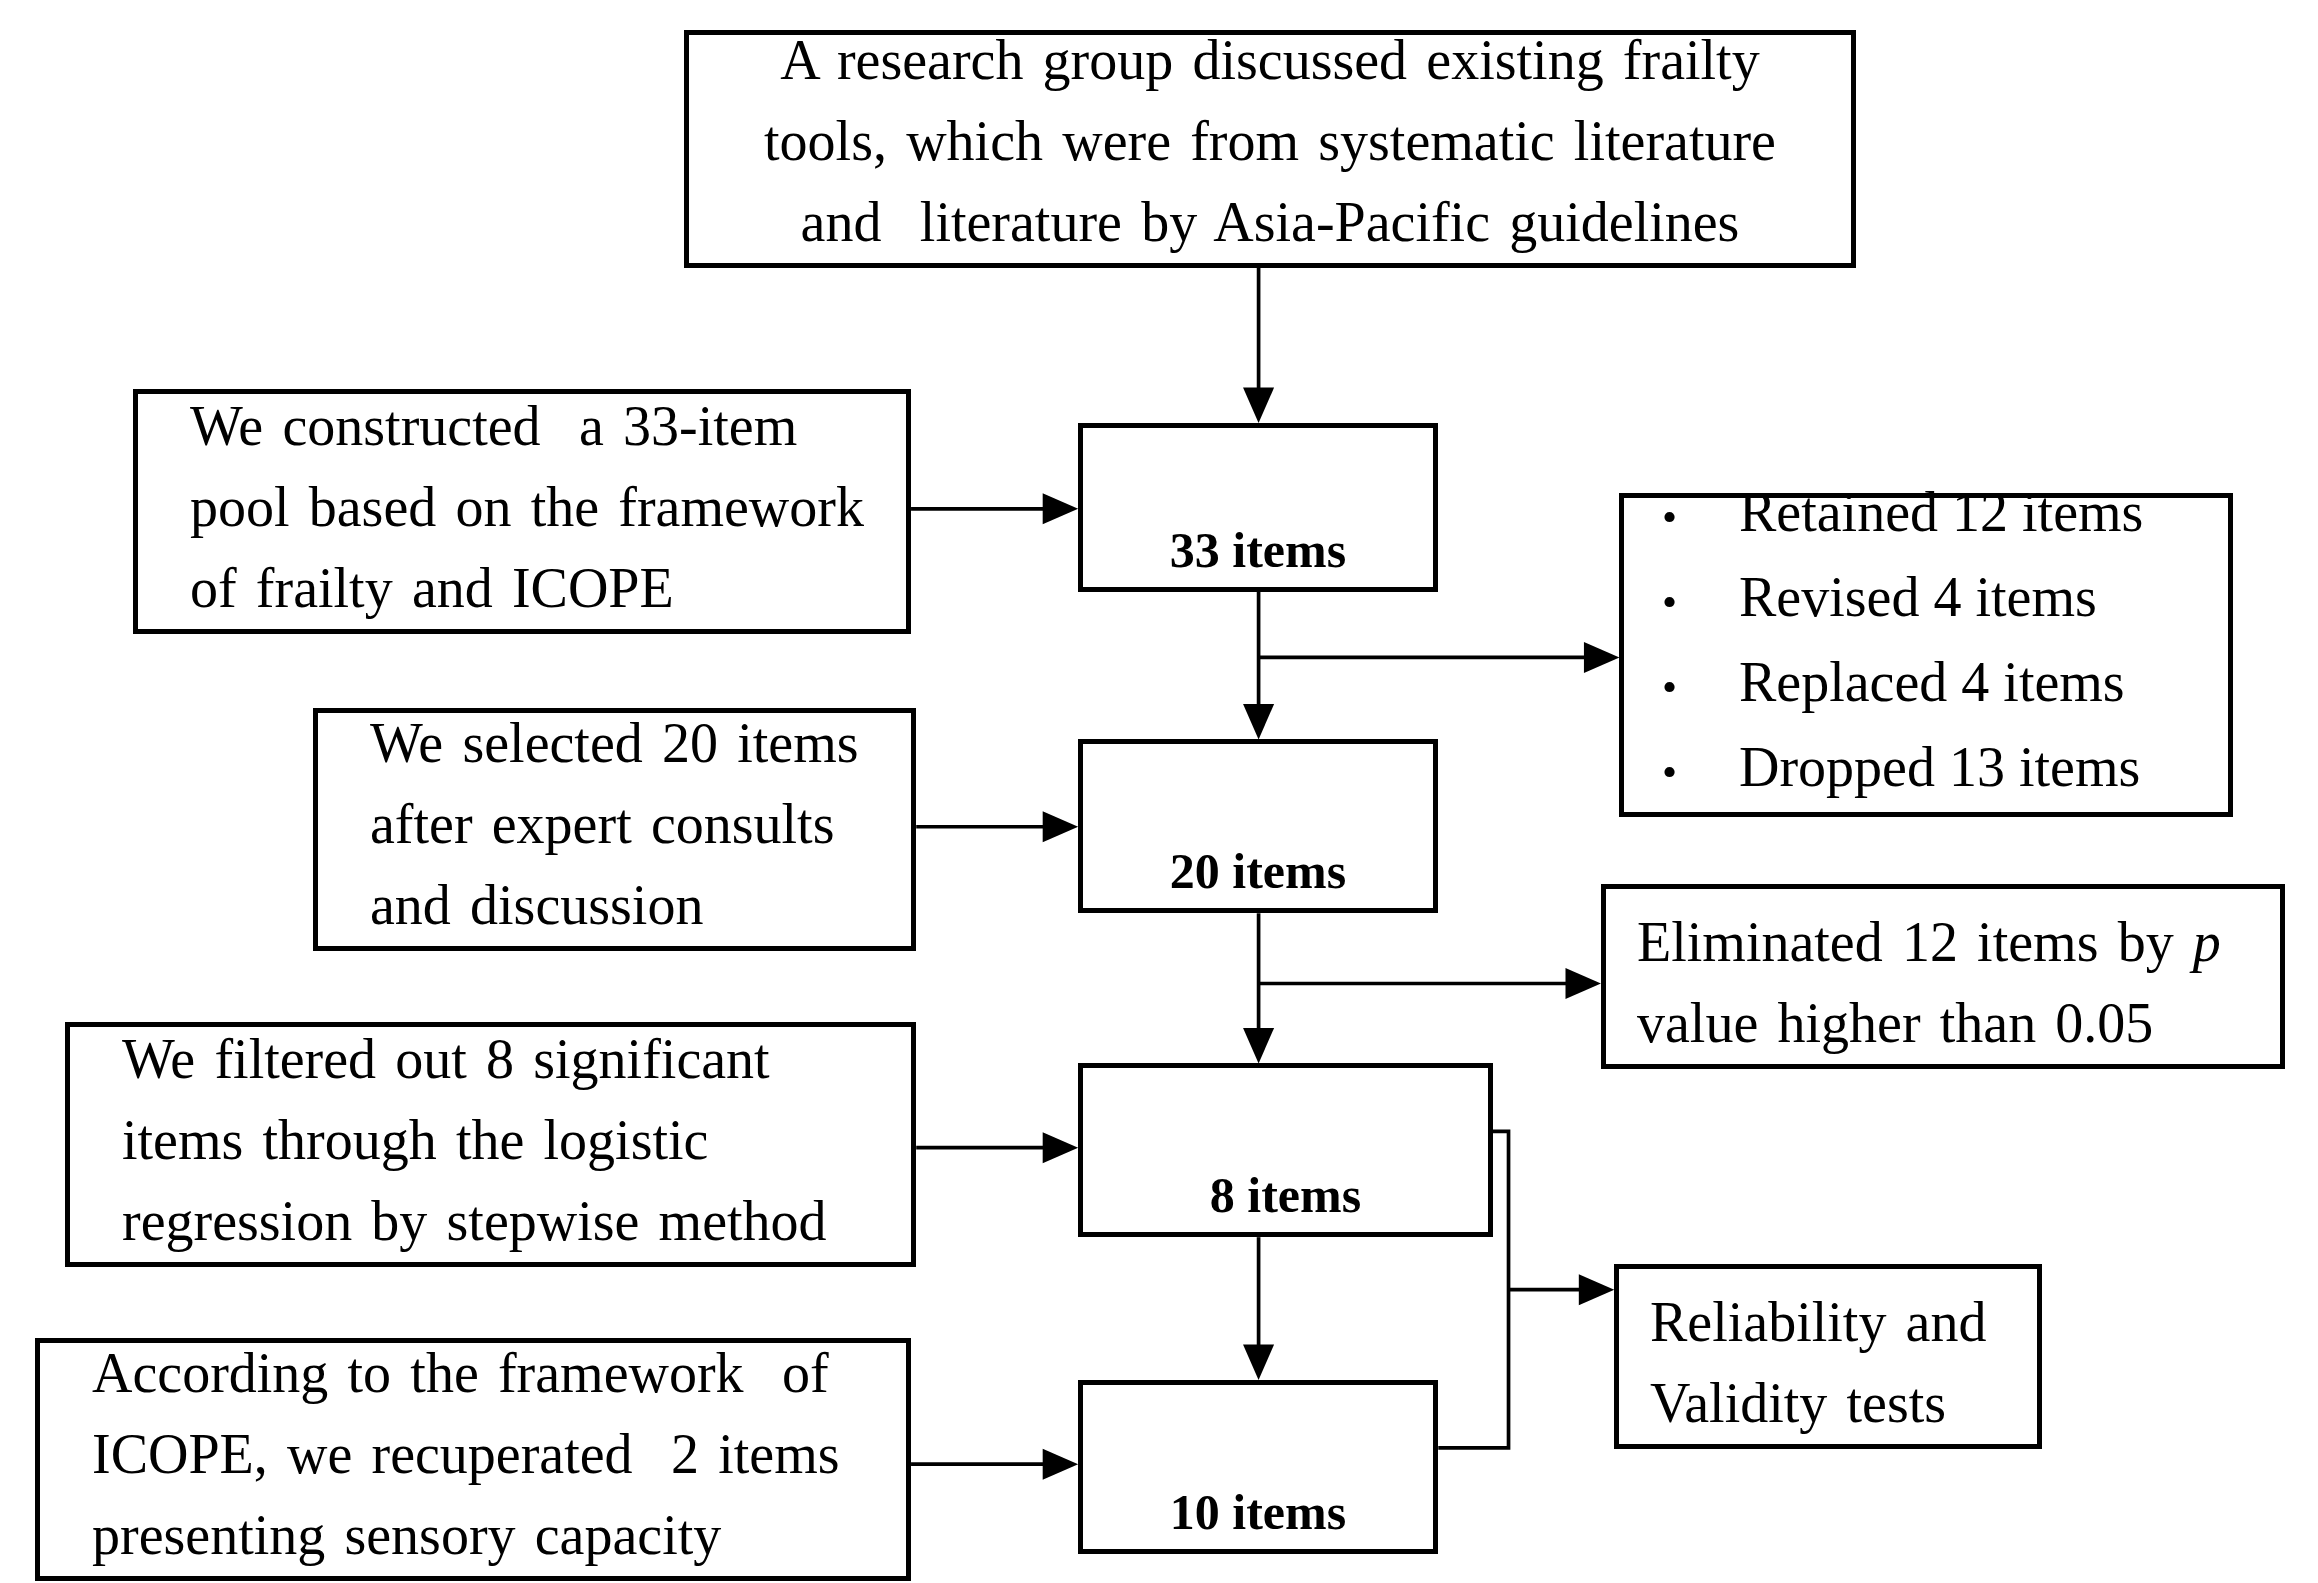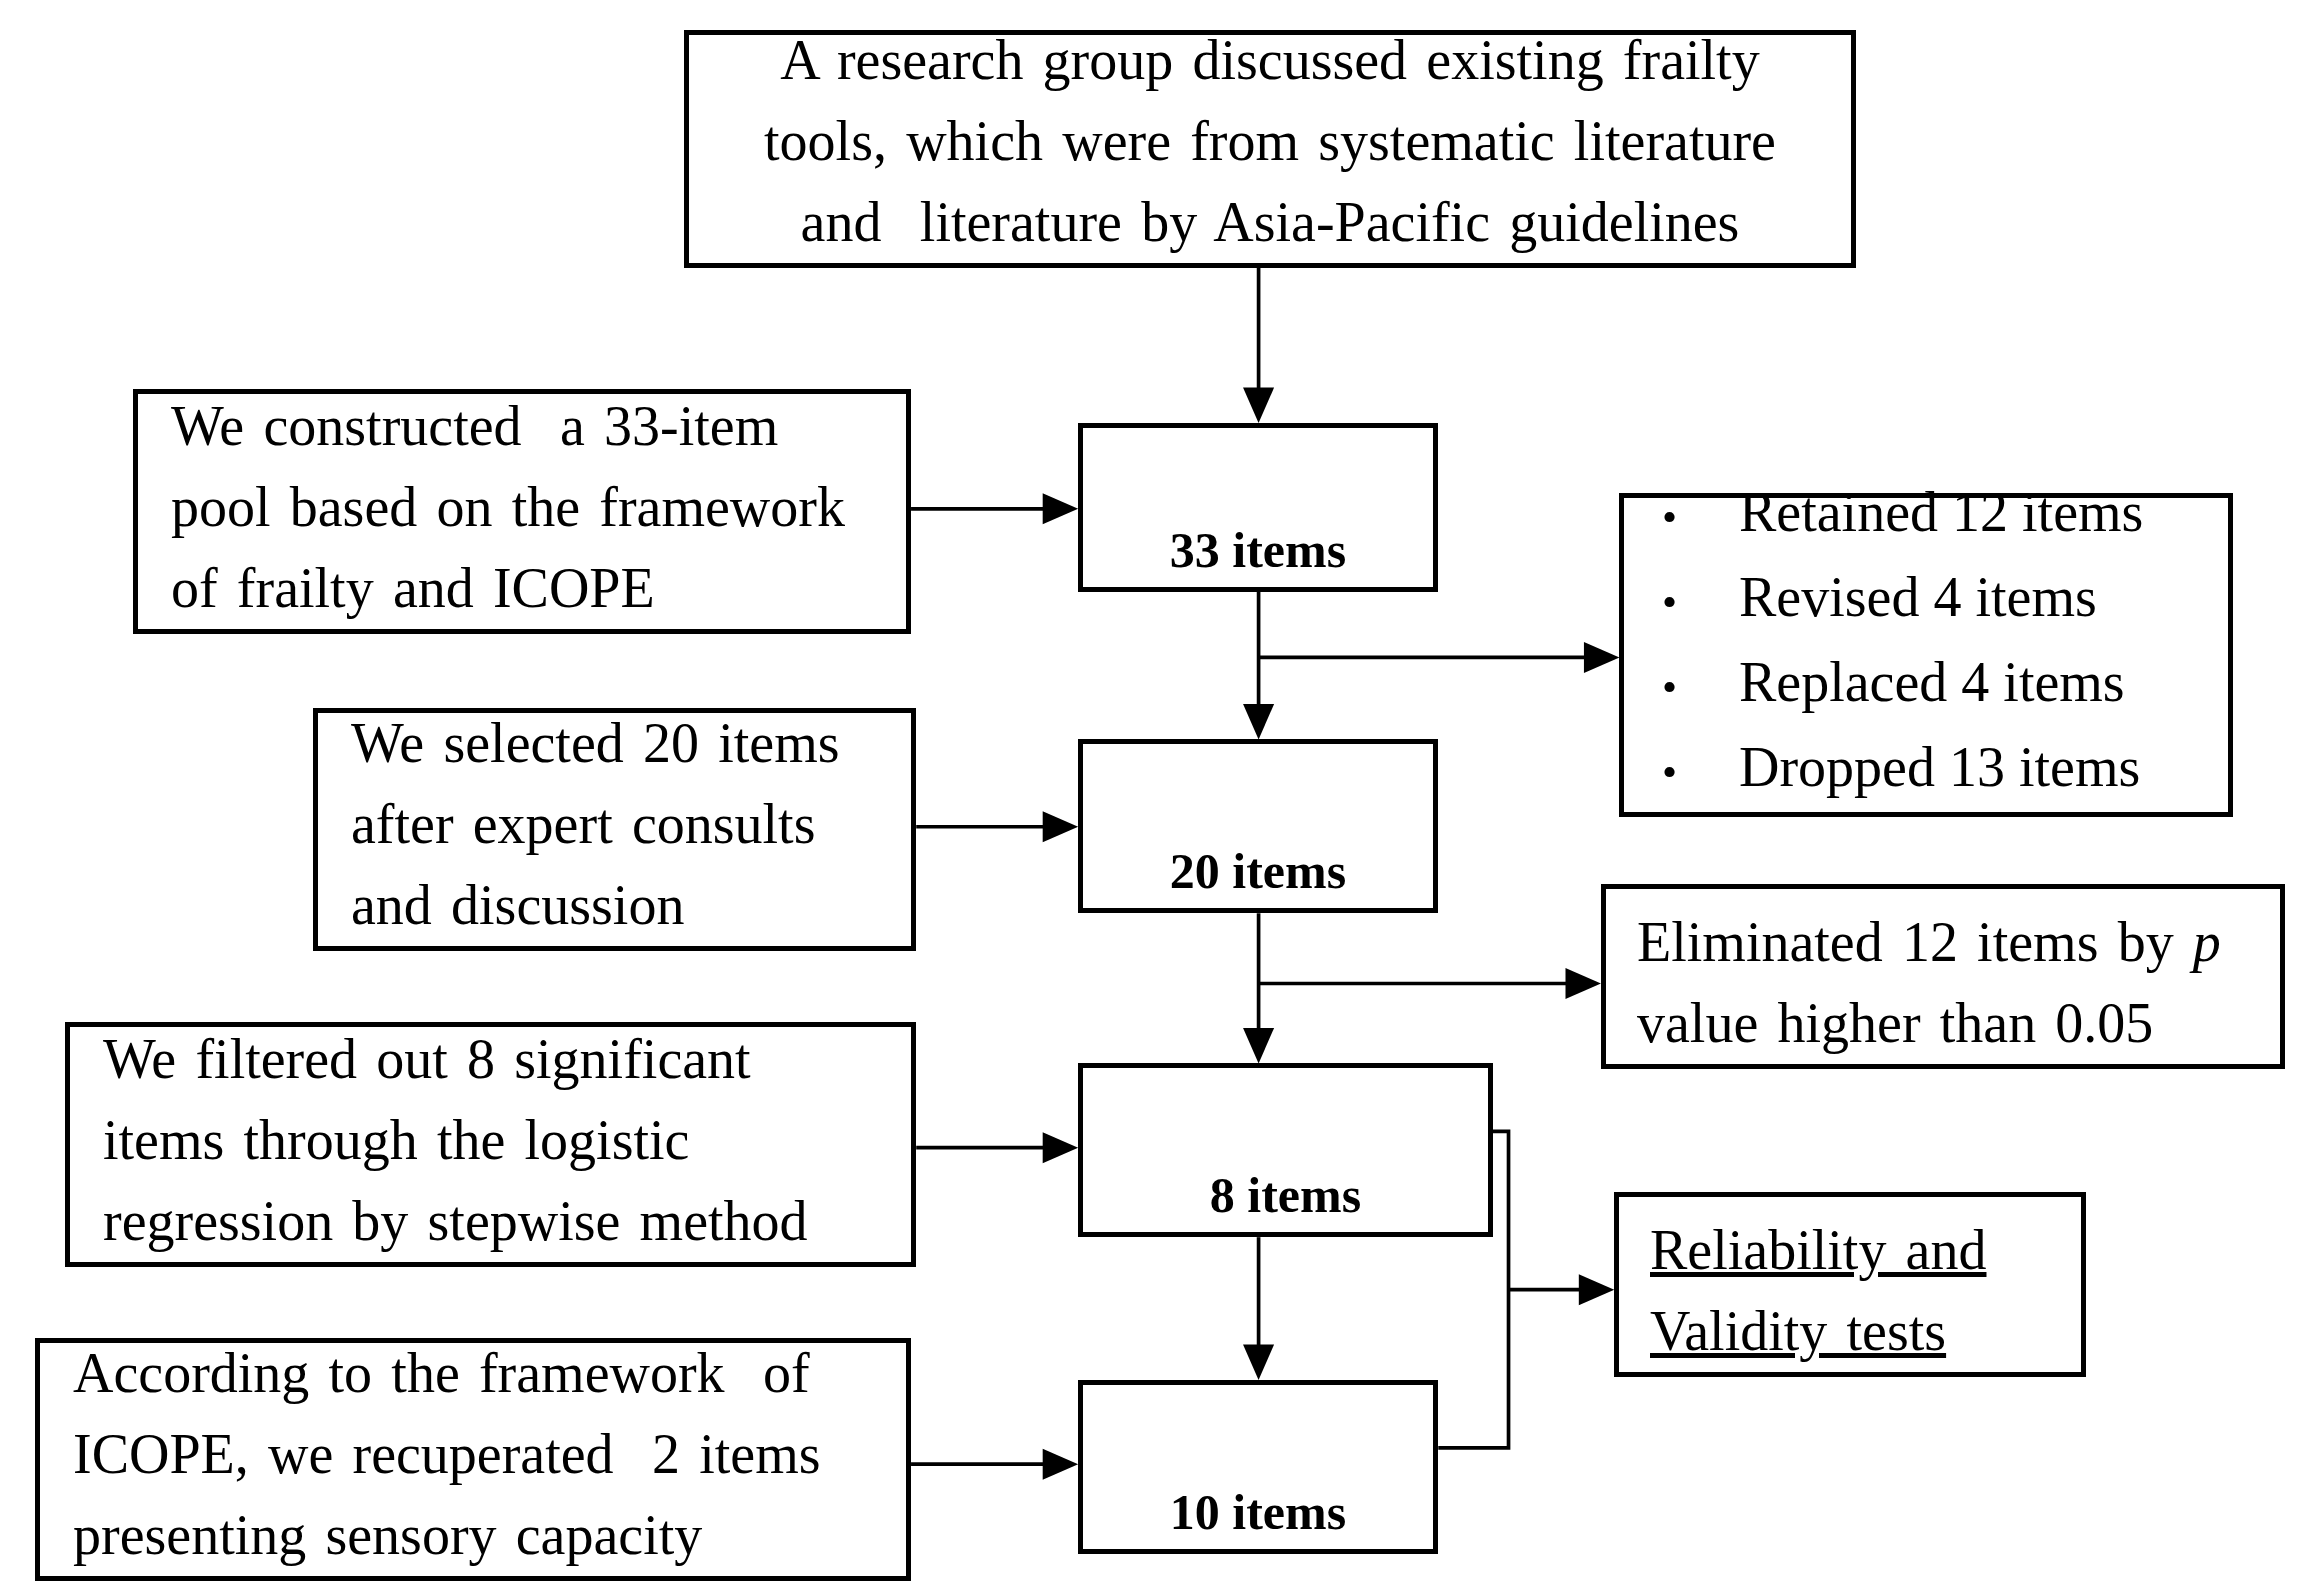"We constructed a 33-item" .left-box { padding-left: 33px -> 52px }
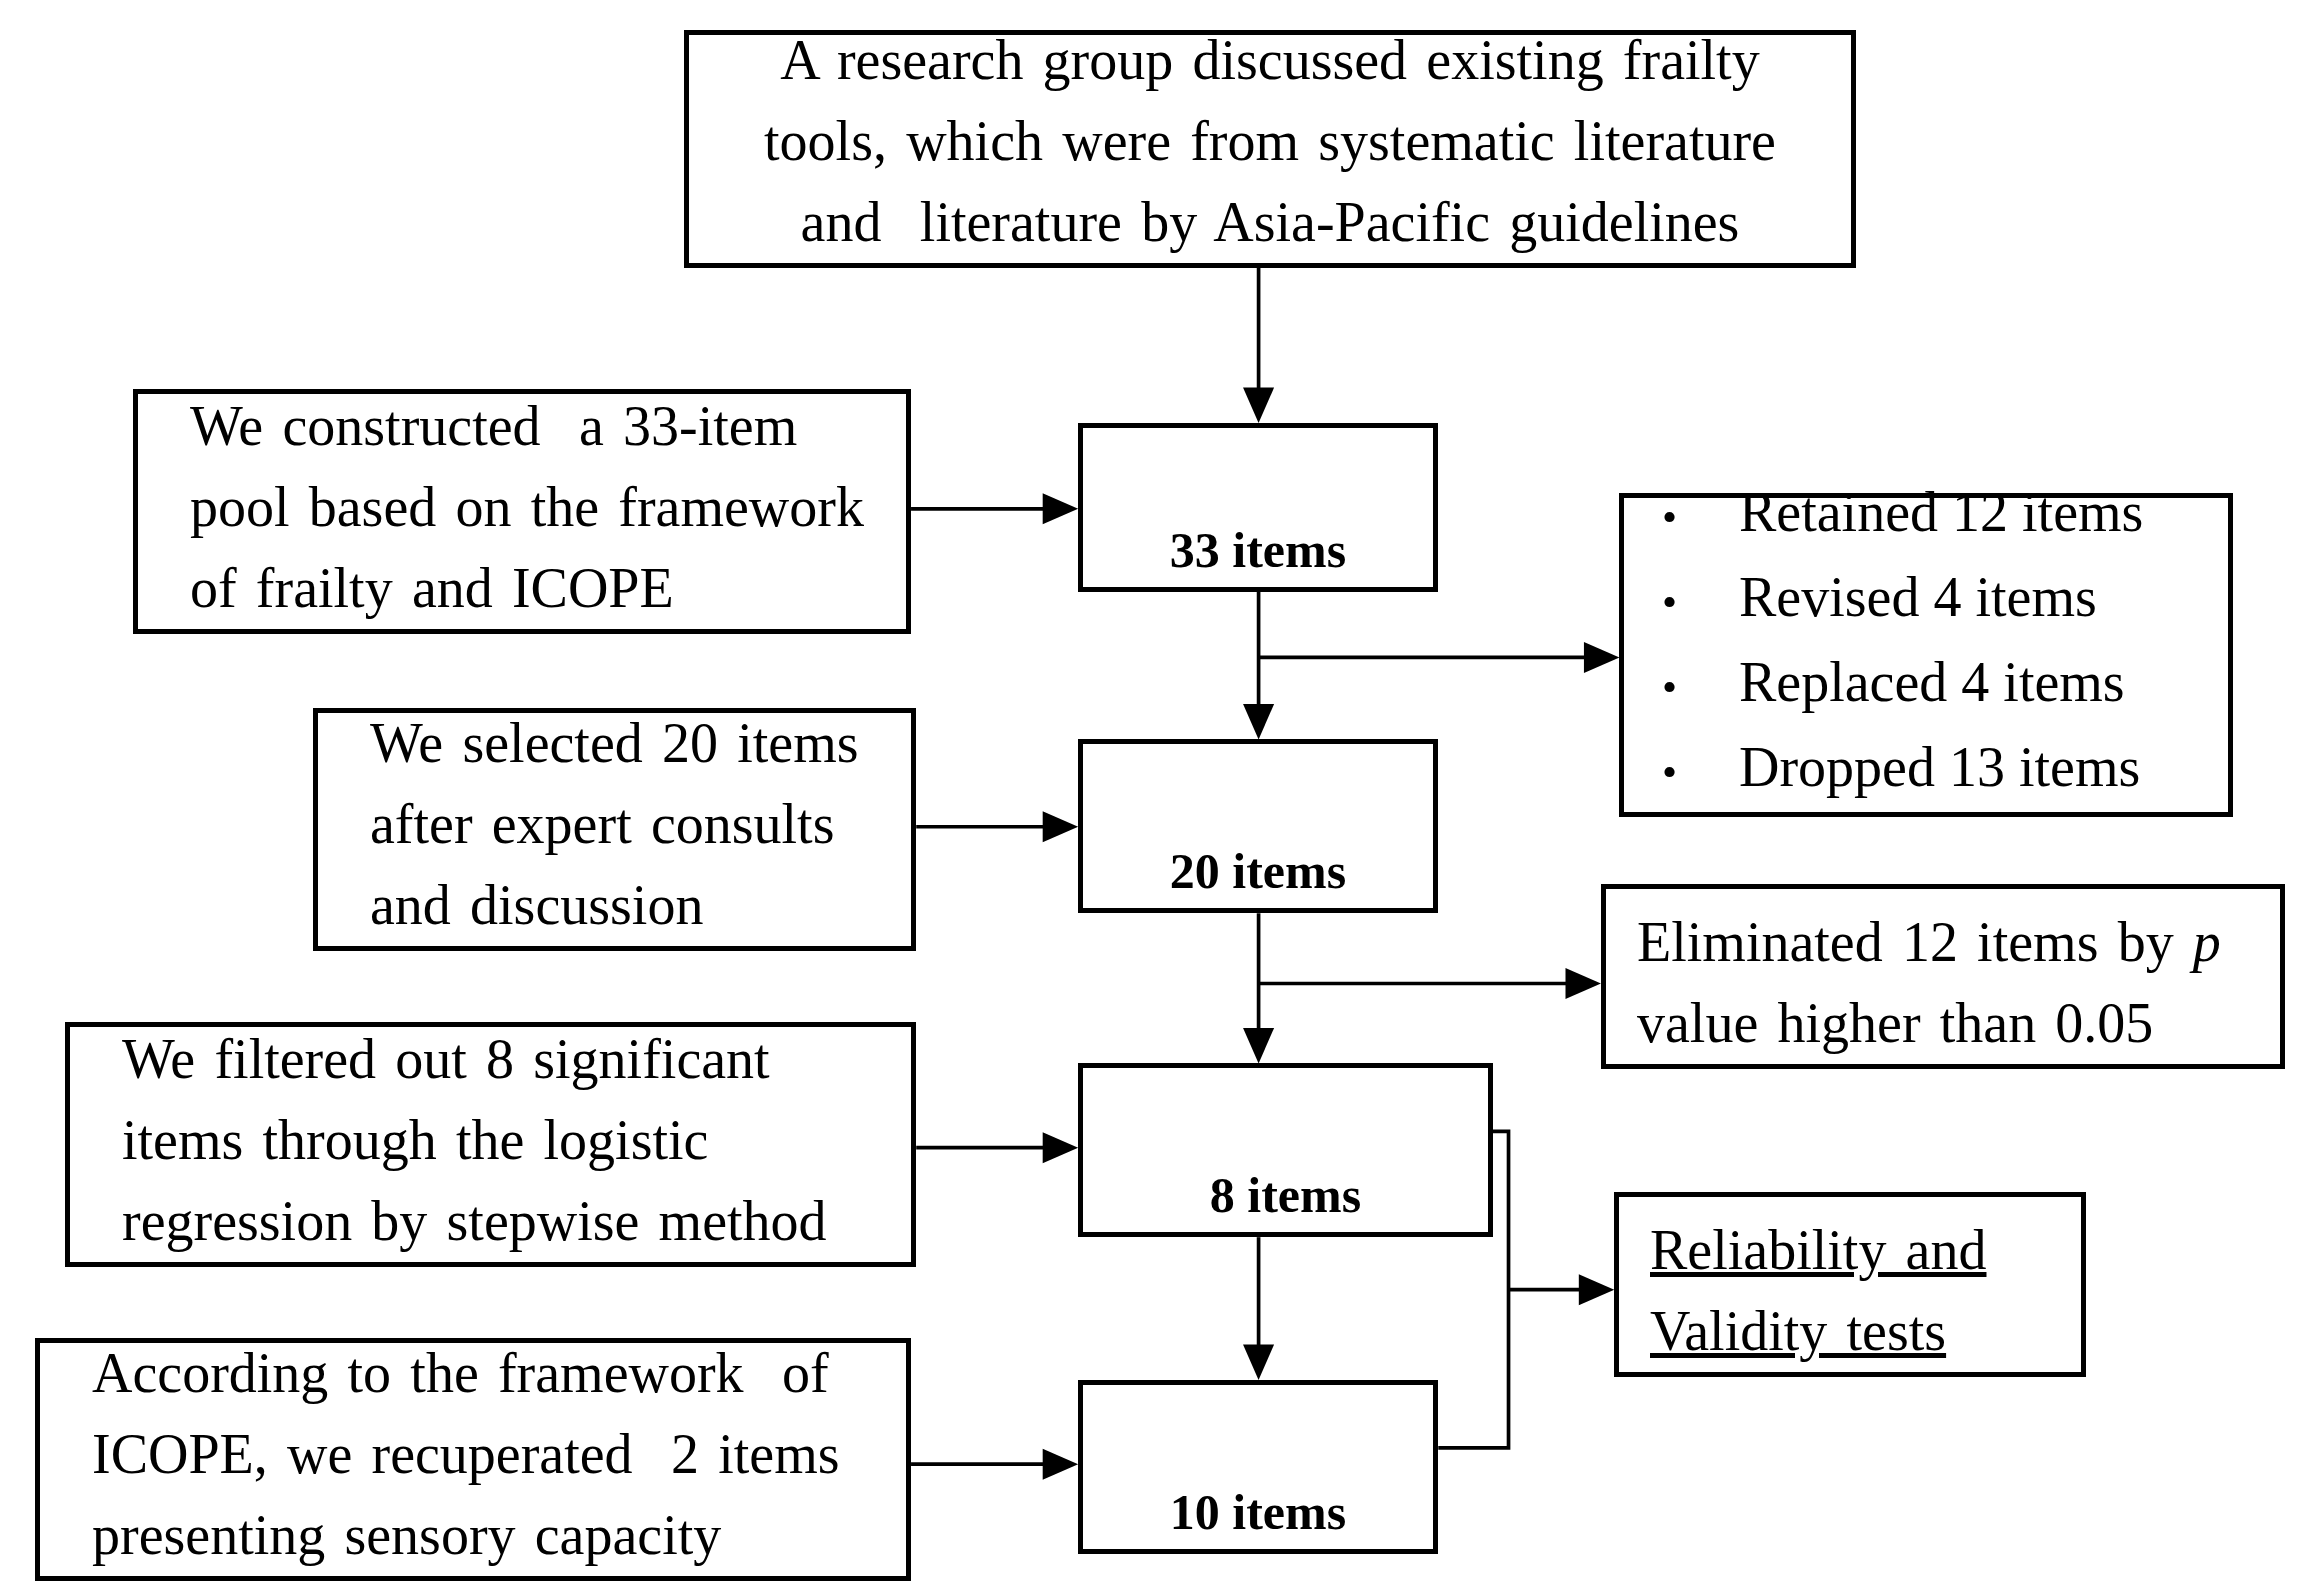"Reliability and" div.box { text-decoration: underline -> none; top: 1192px -> 1264px; width: 472px -> 428px }
